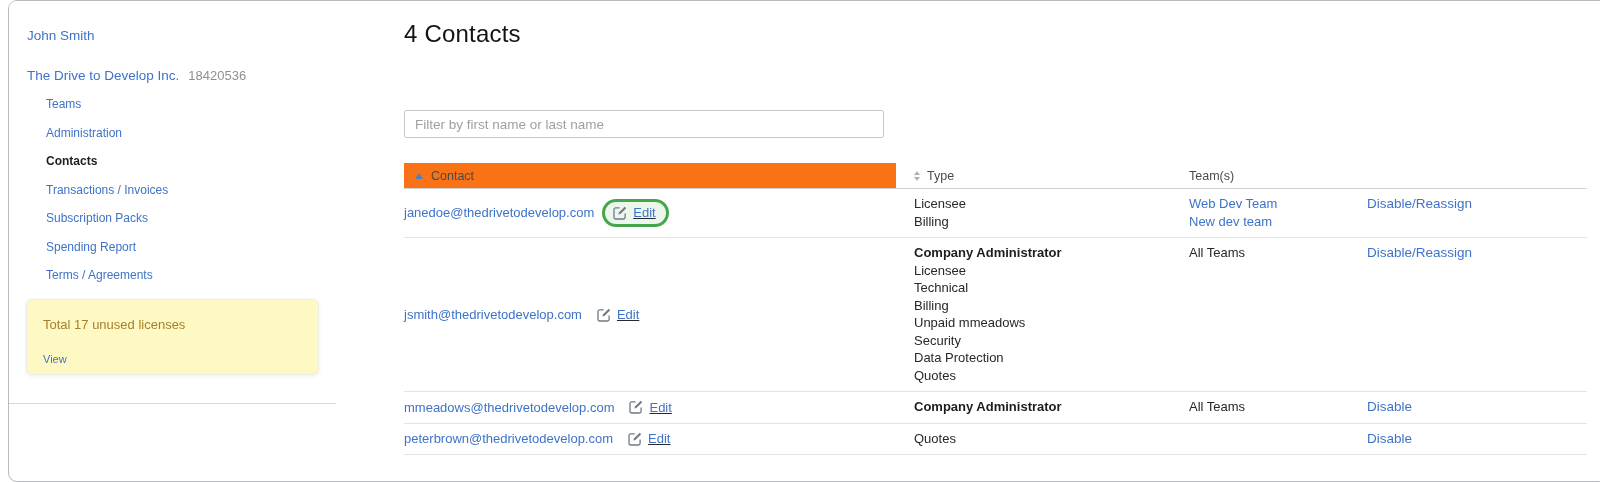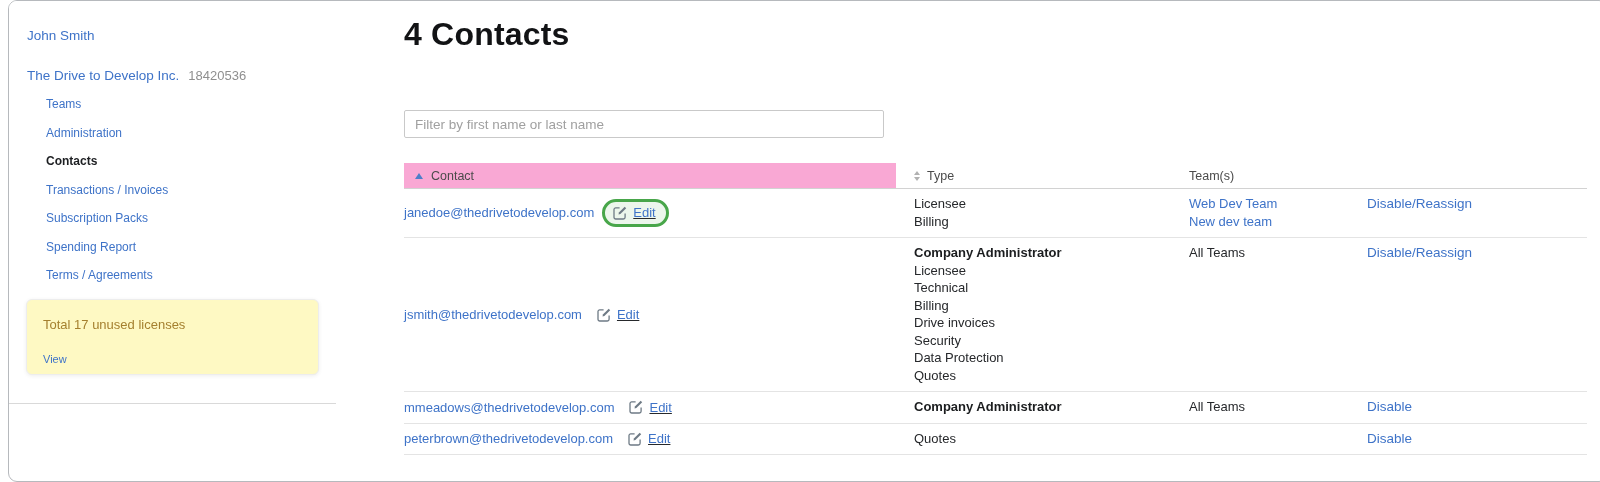"4 Contacts" .page-title { font-size: 32px -> 24px; font-weight: 700 -> 400 }
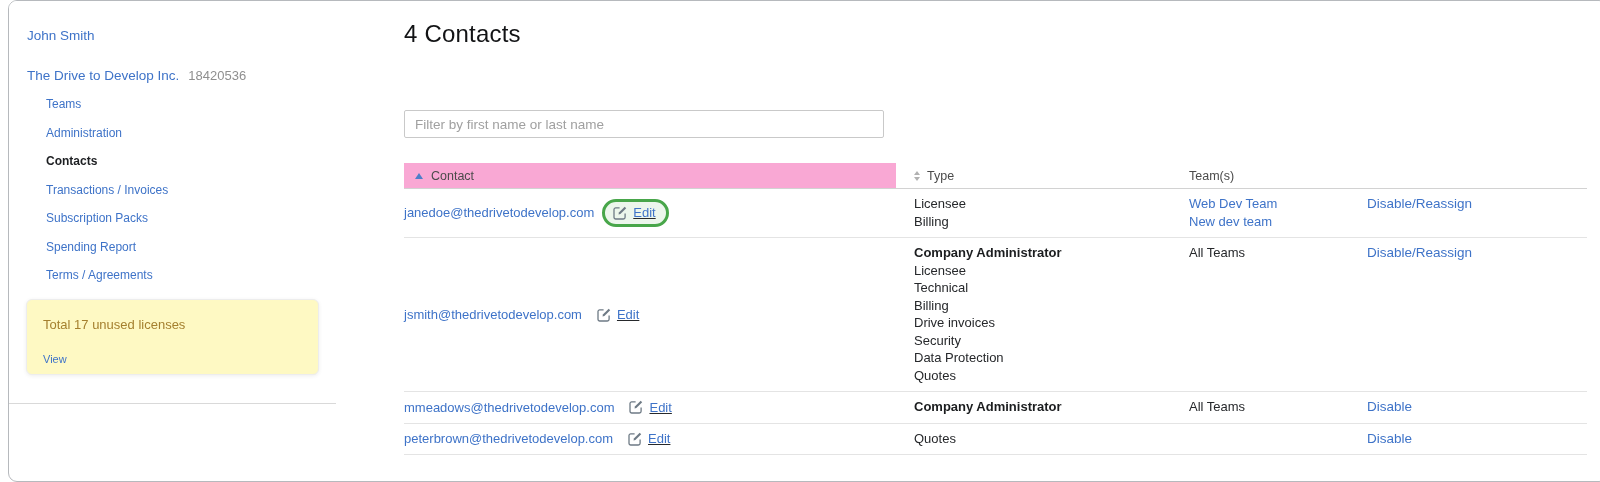"Contact" .th-contact { background: #f9a8d4 -> #f97316 }
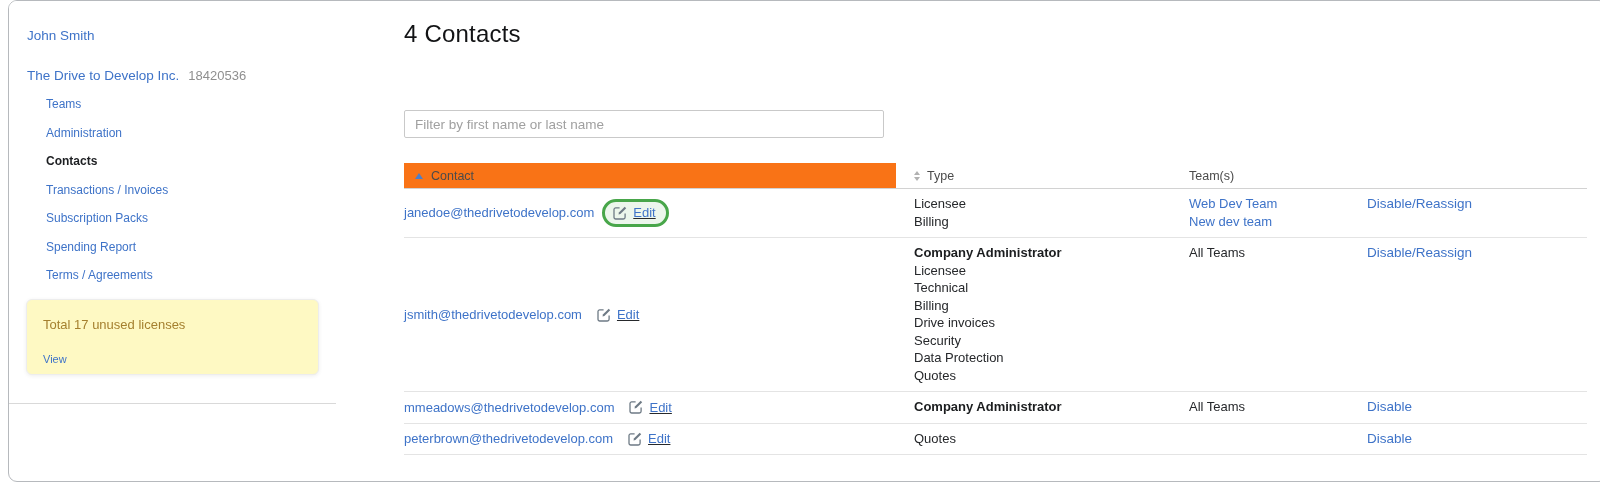"Drive invoices" div.type-line { text: Drive invoices -> Unpaid mmeadows }
